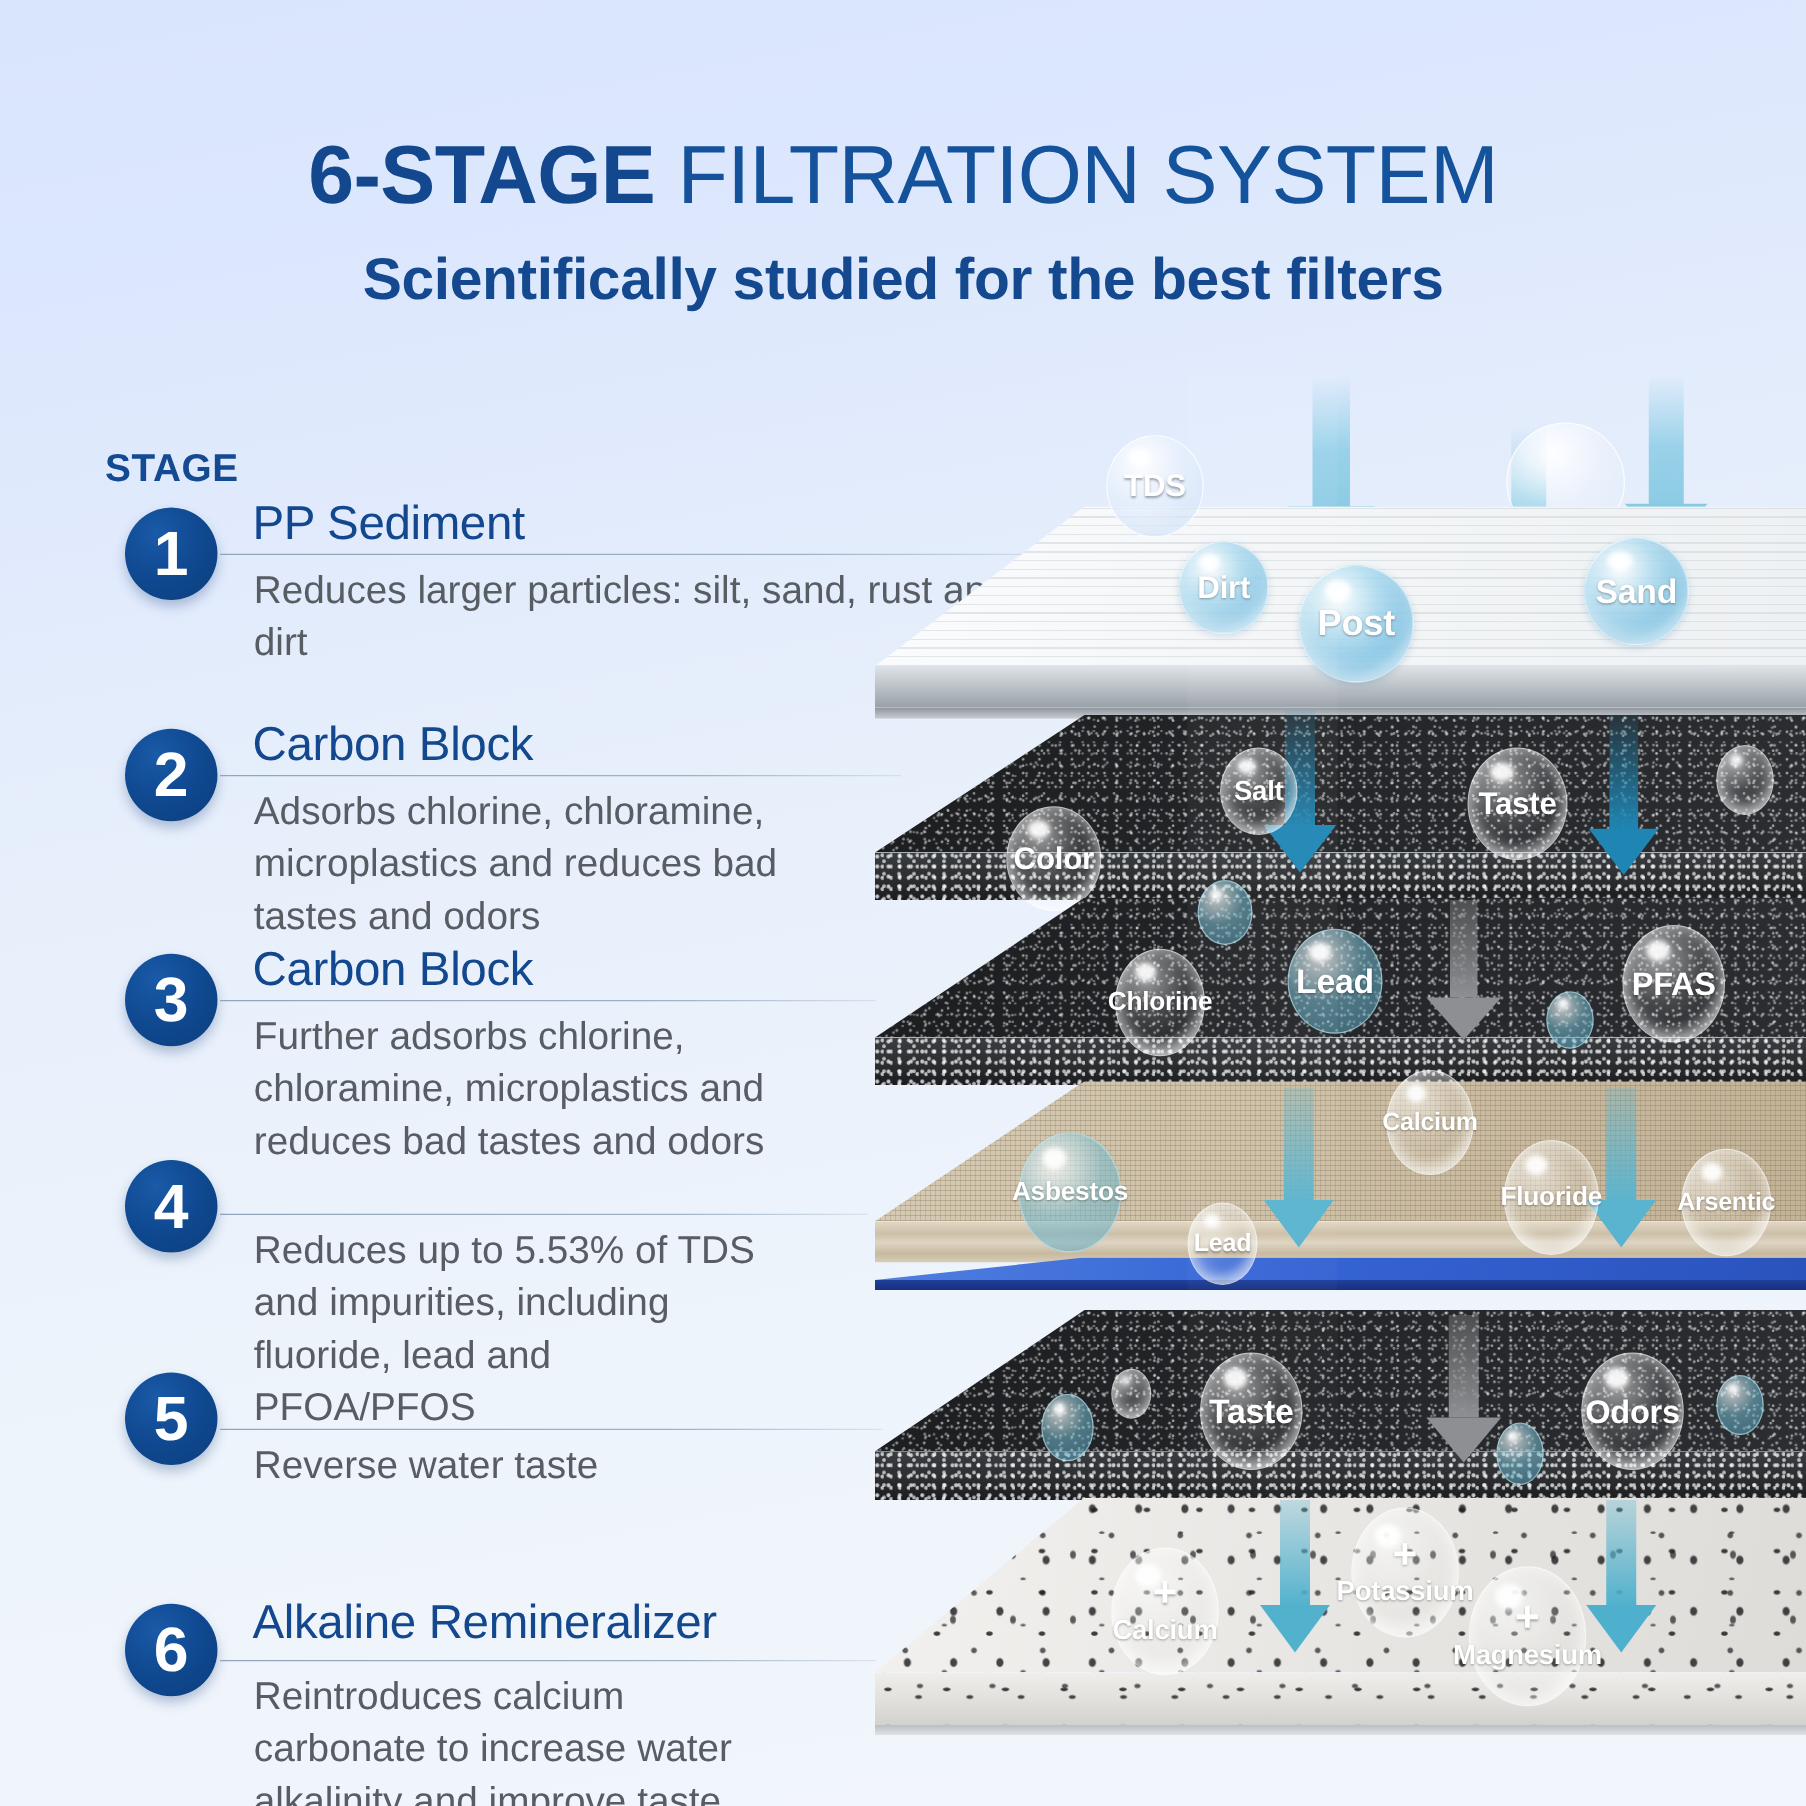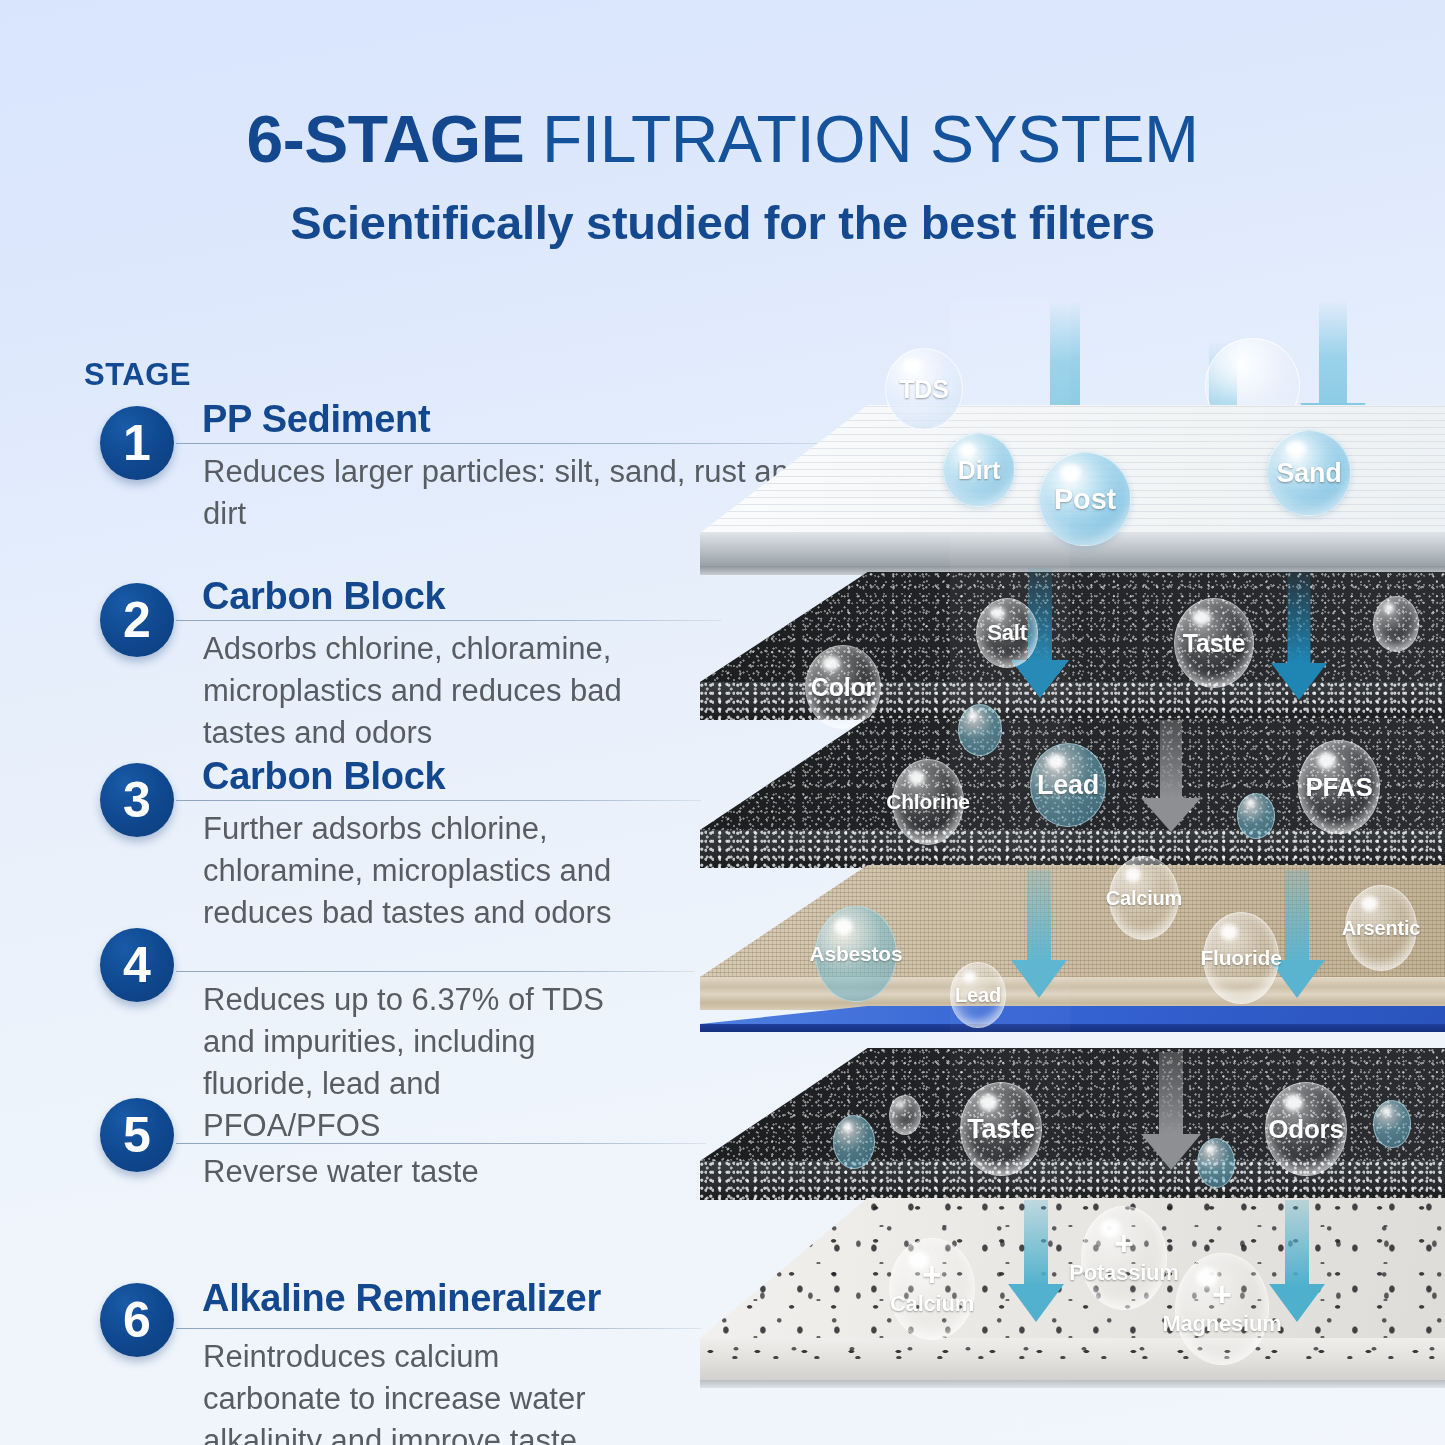"PP Sediment" .s-title { font-weight: bold -> normal }
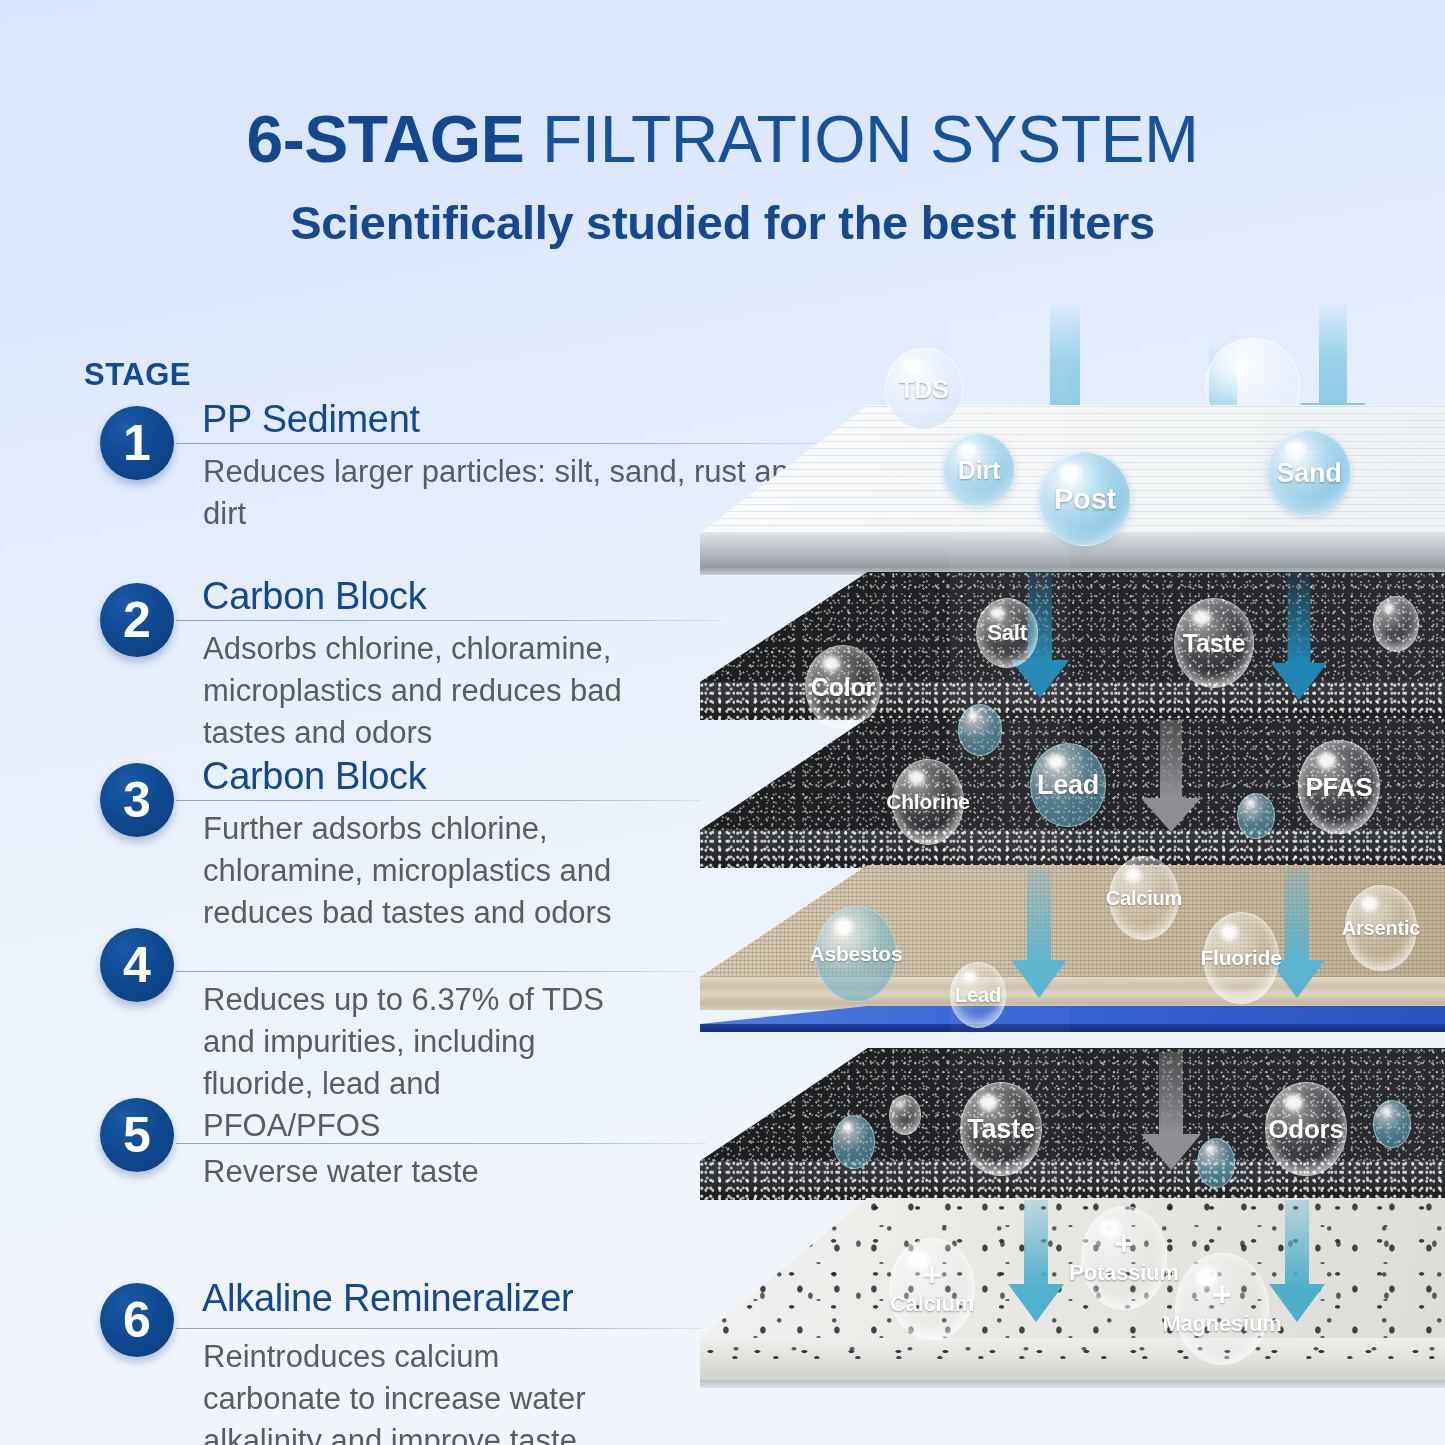"Arsentic" div.bub { top: 585px -> 619px }
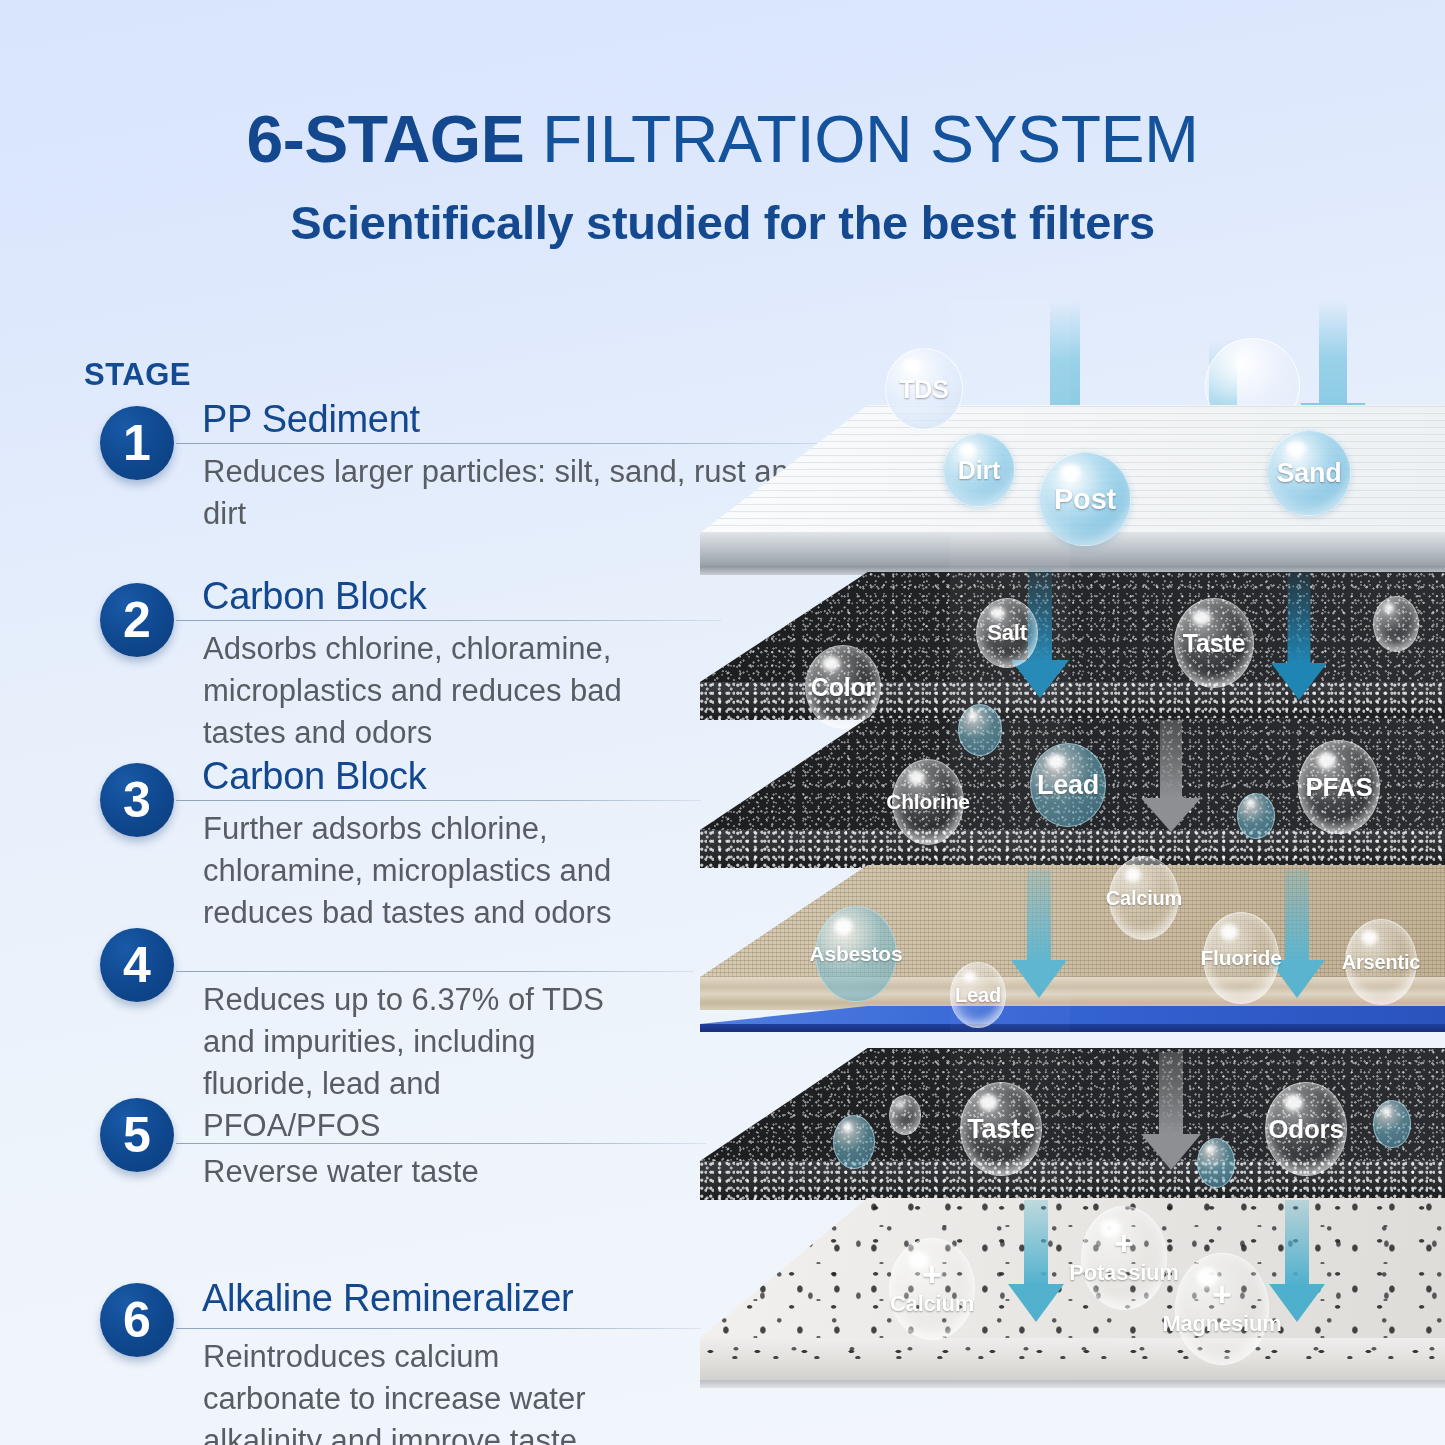"Reduces up to 6.37% of" div.s-desc { text: 6.37% -> 5.53% }
